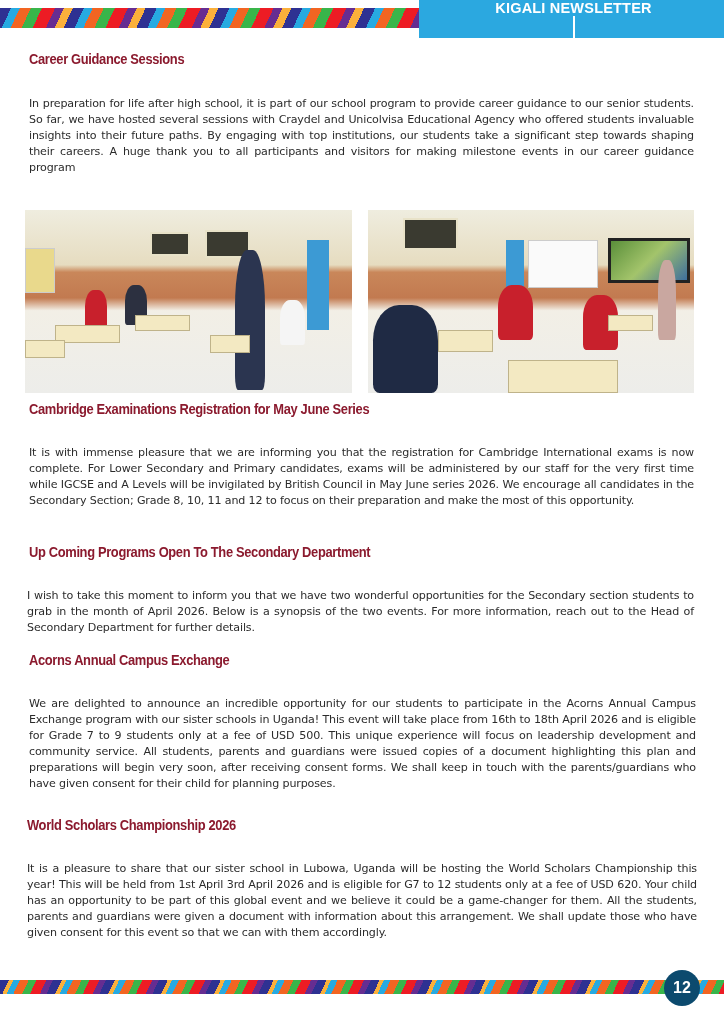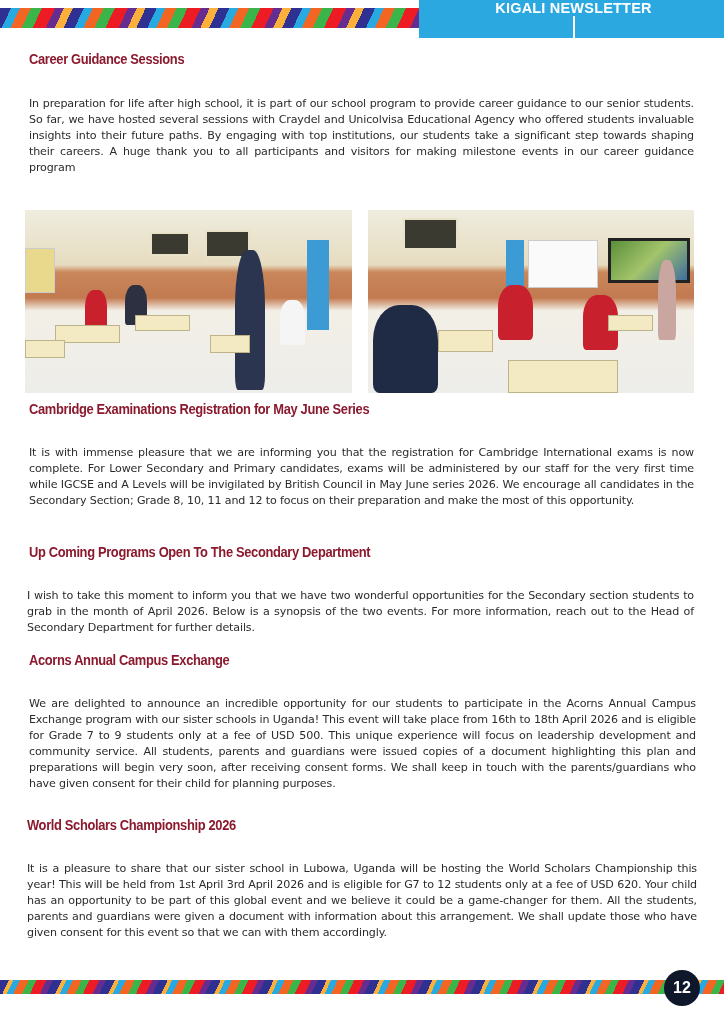"12" .page-num { background: #0f172a -> #0c4a6e }
